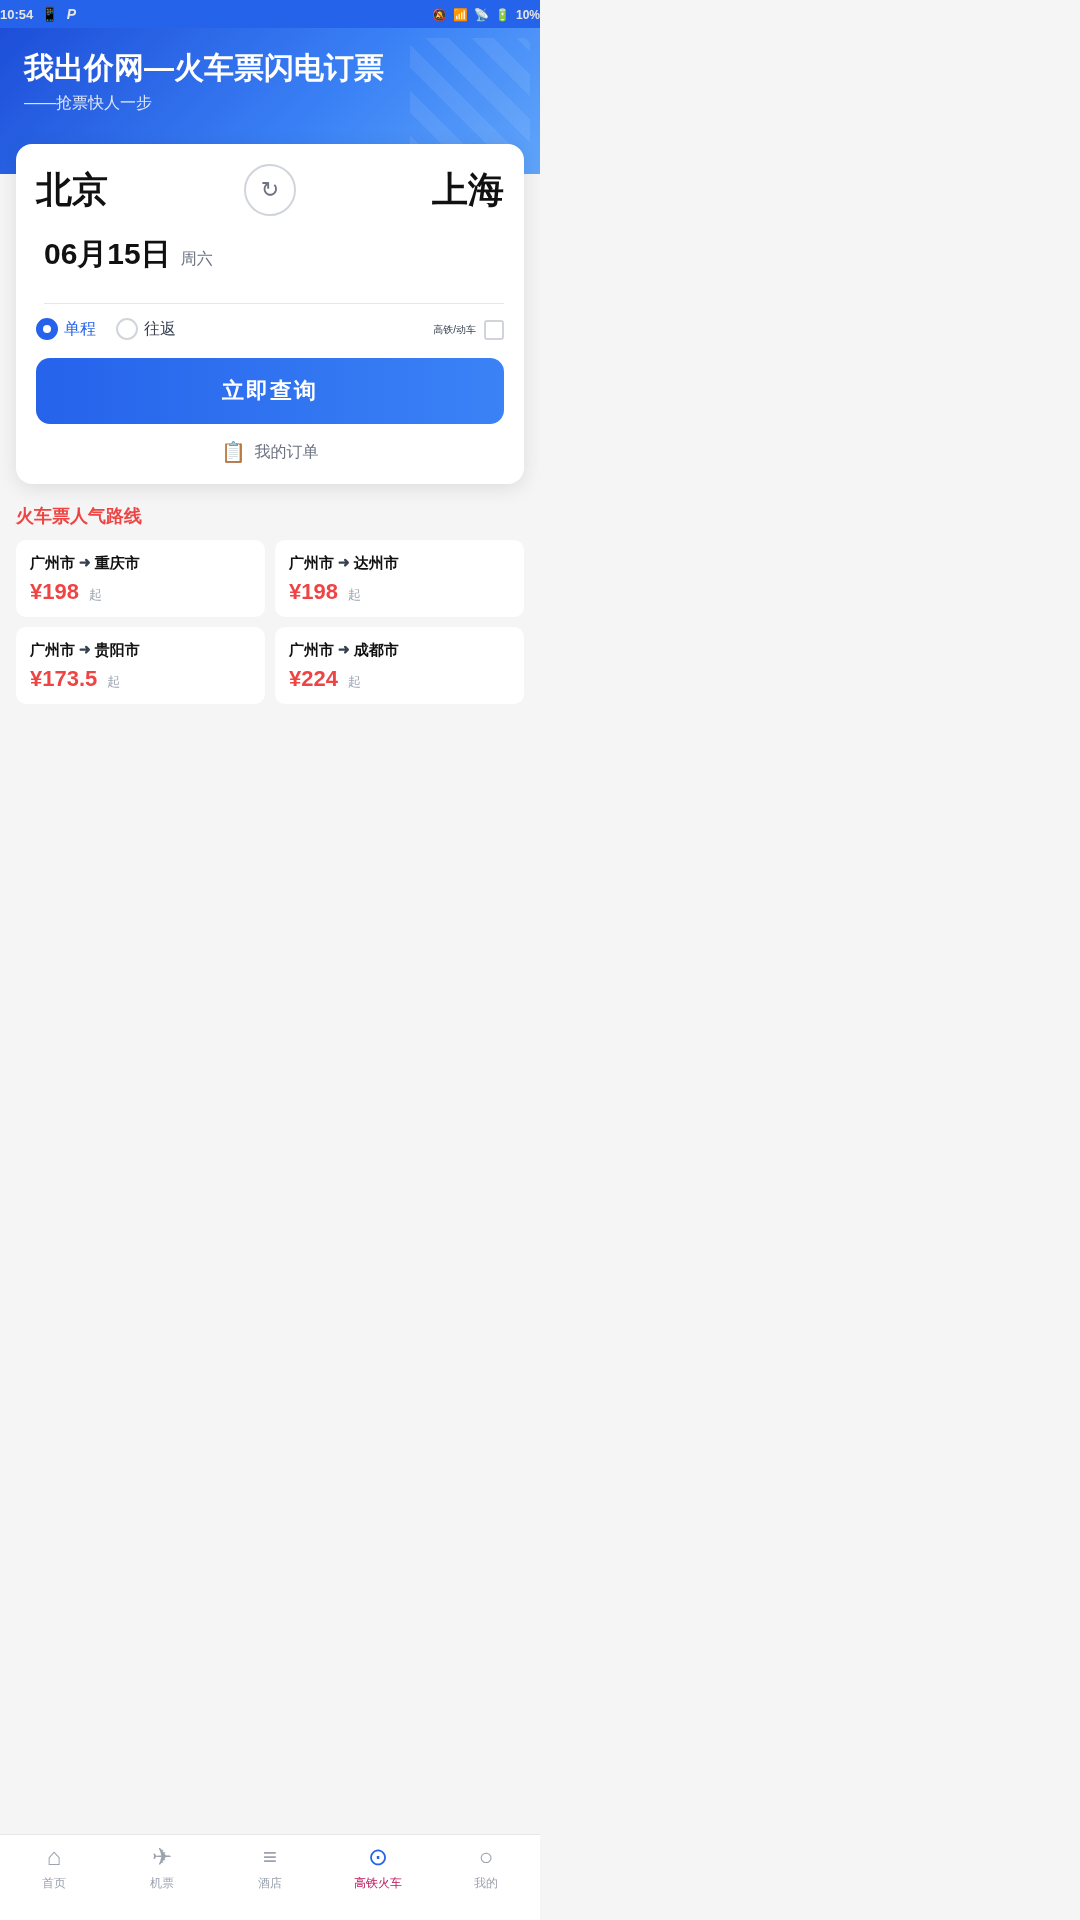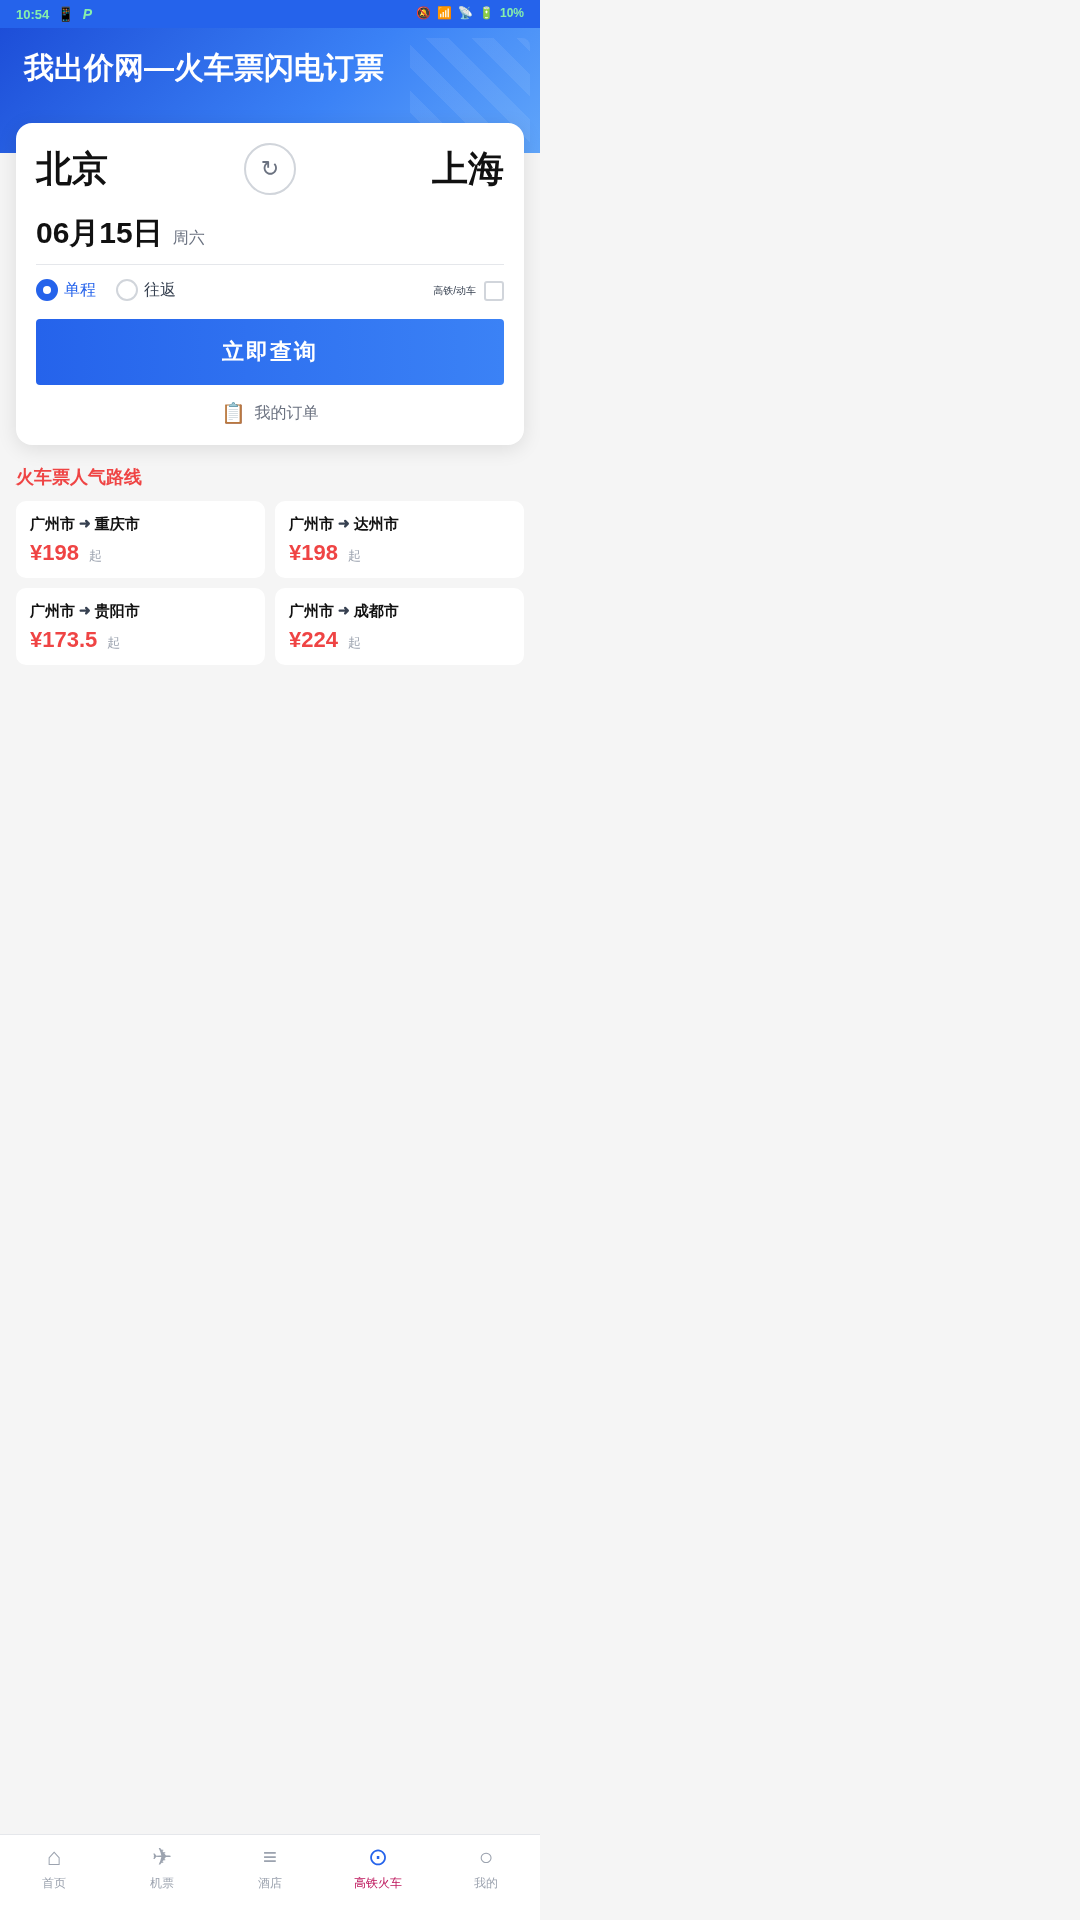"10:54" .status-bar { align-items: flex-start -> flex-end; color: #86efac -> #e5e5e5; padding: 6px 16px -> 6px 0 }
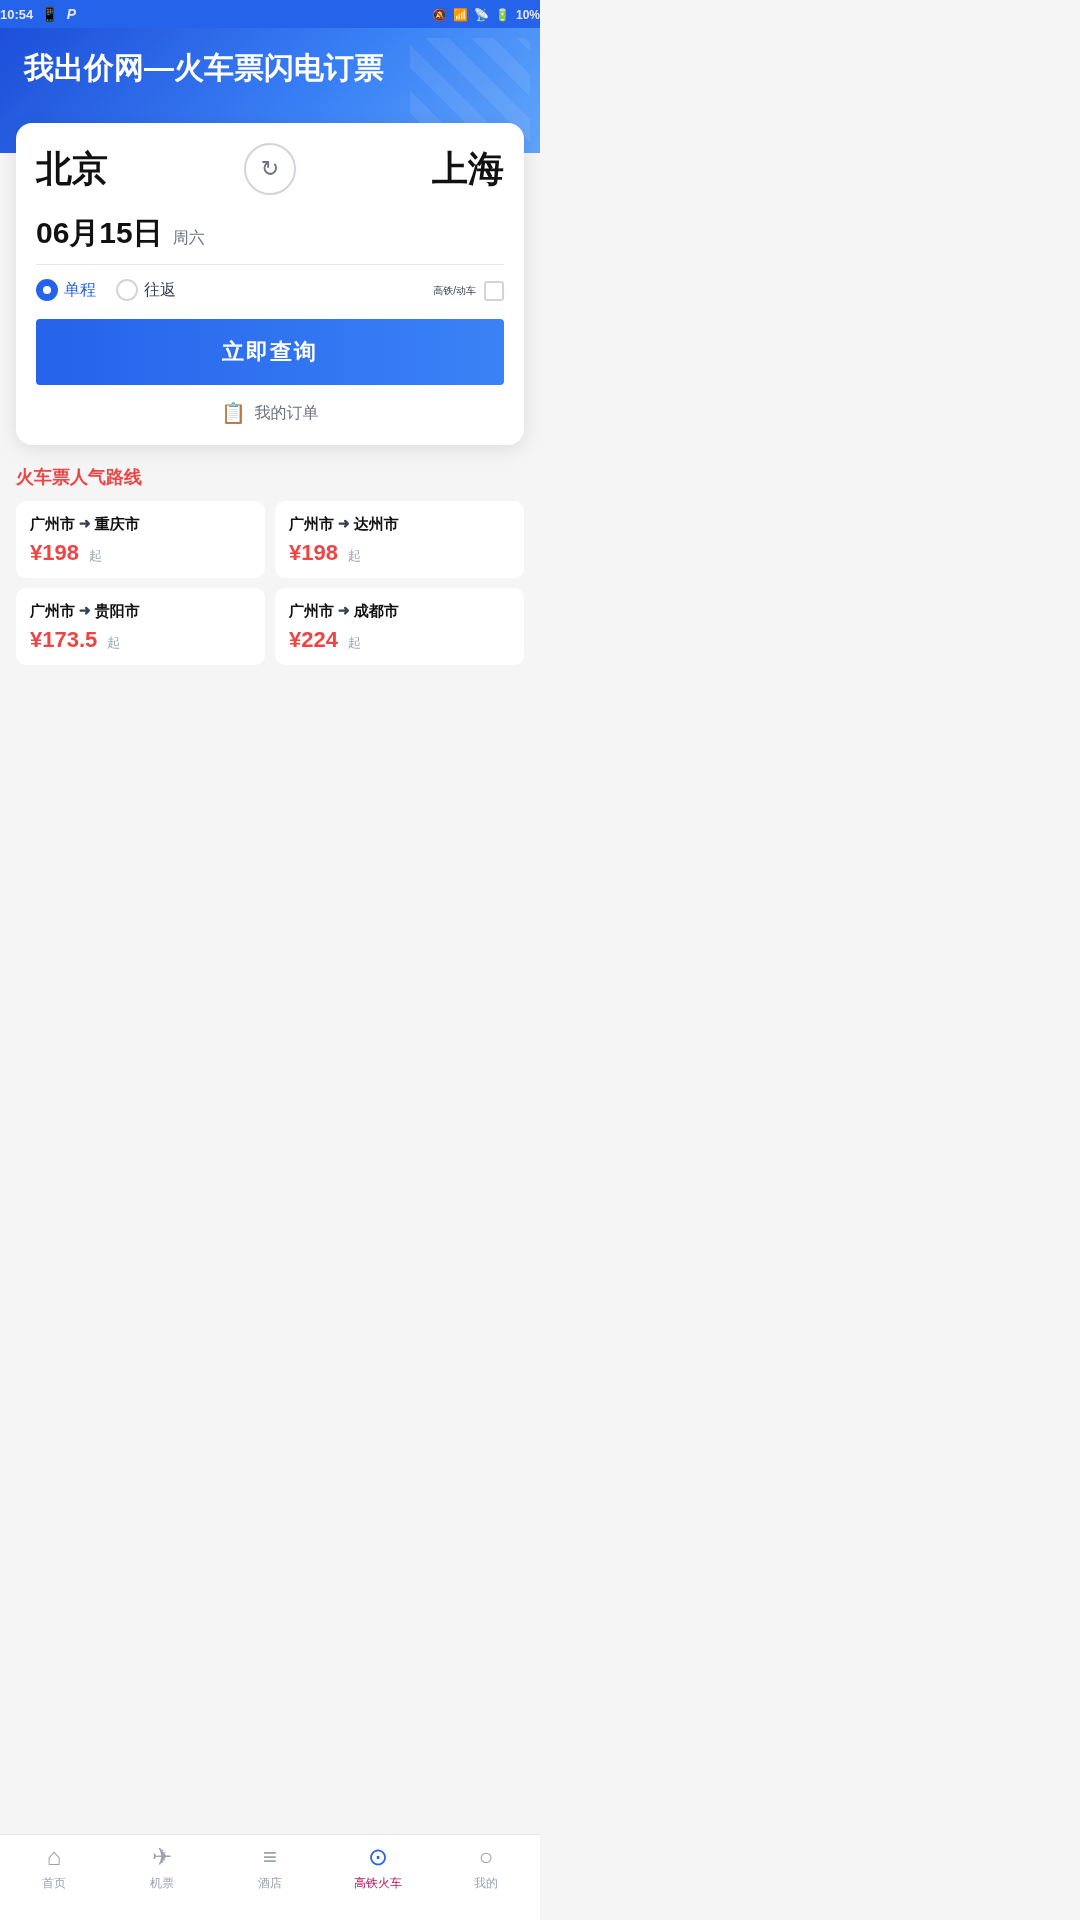"——抢票快人一步" div.hero-subtitle { html: none -> <div>——抢票快人一步</div> }
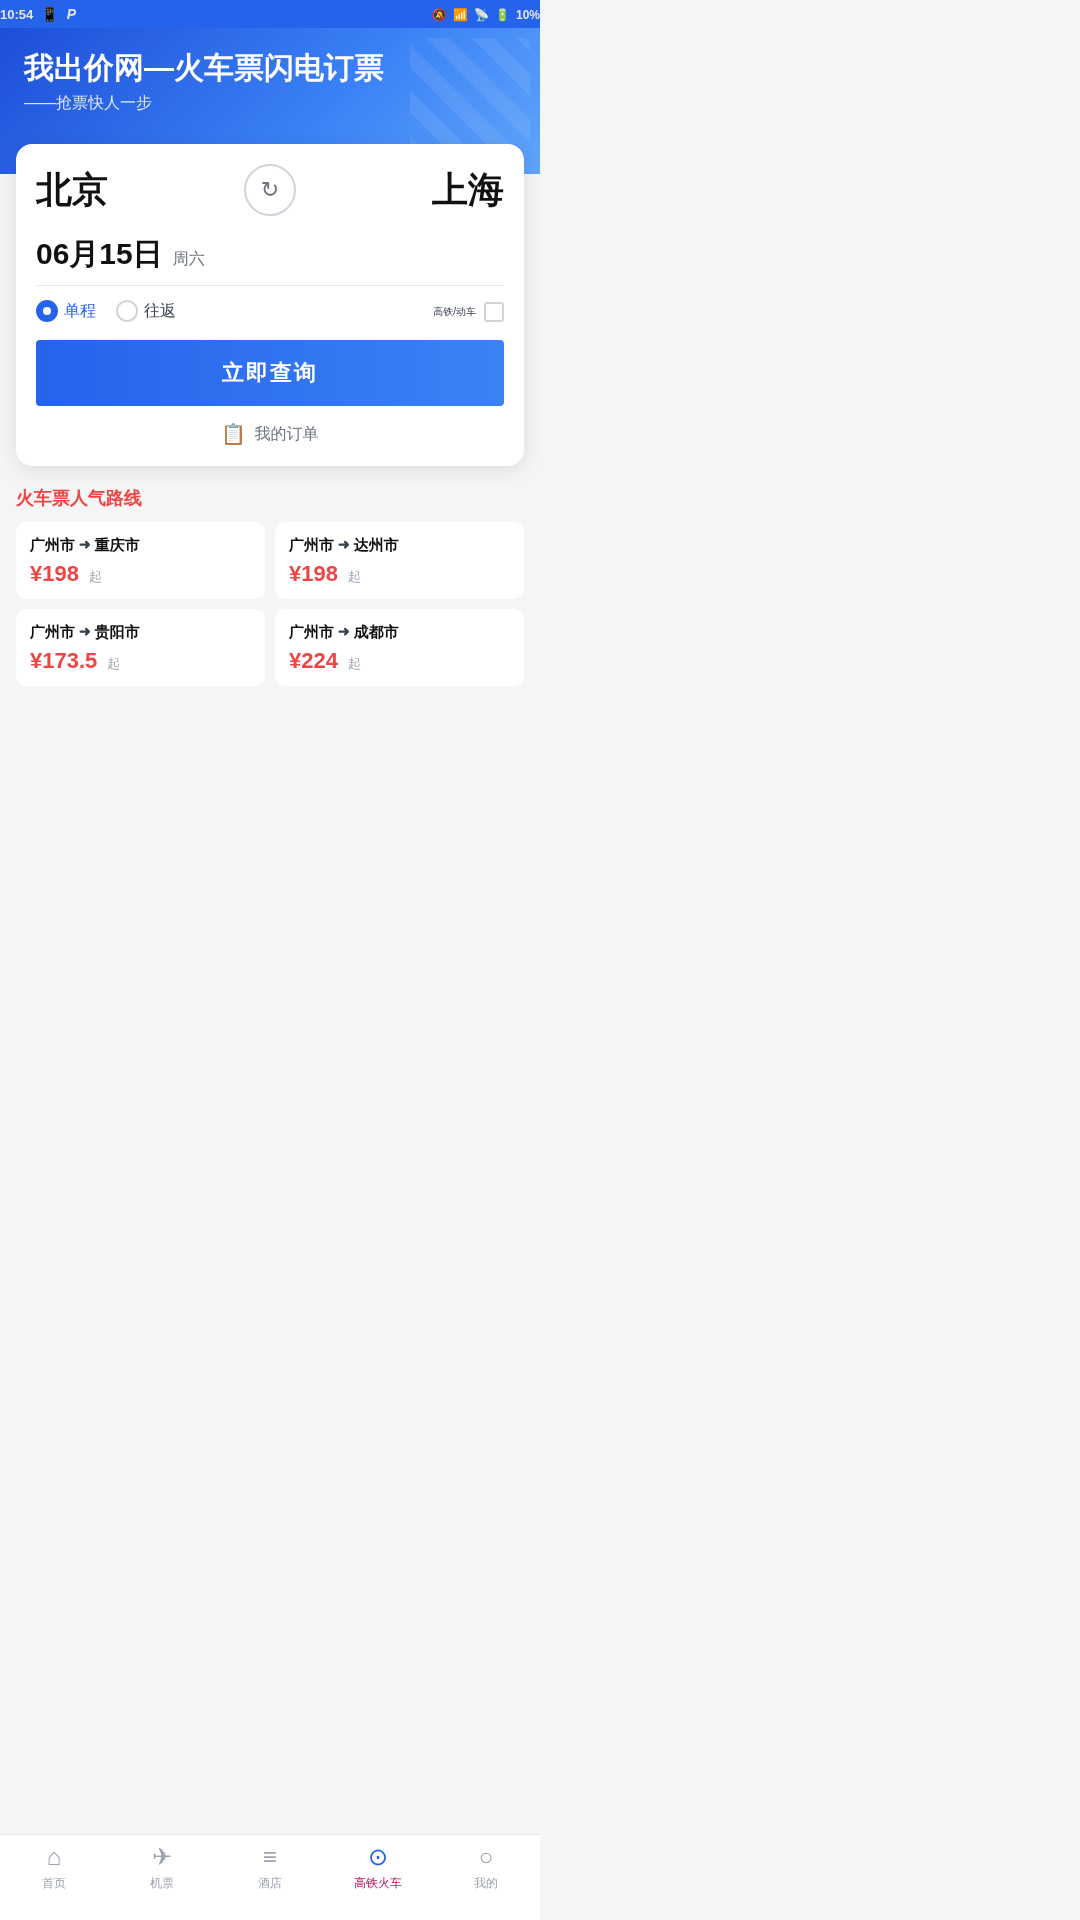"06月15日" .date-value { margin-left: none -> 8px; padding-bottom: 10px -> 28px }
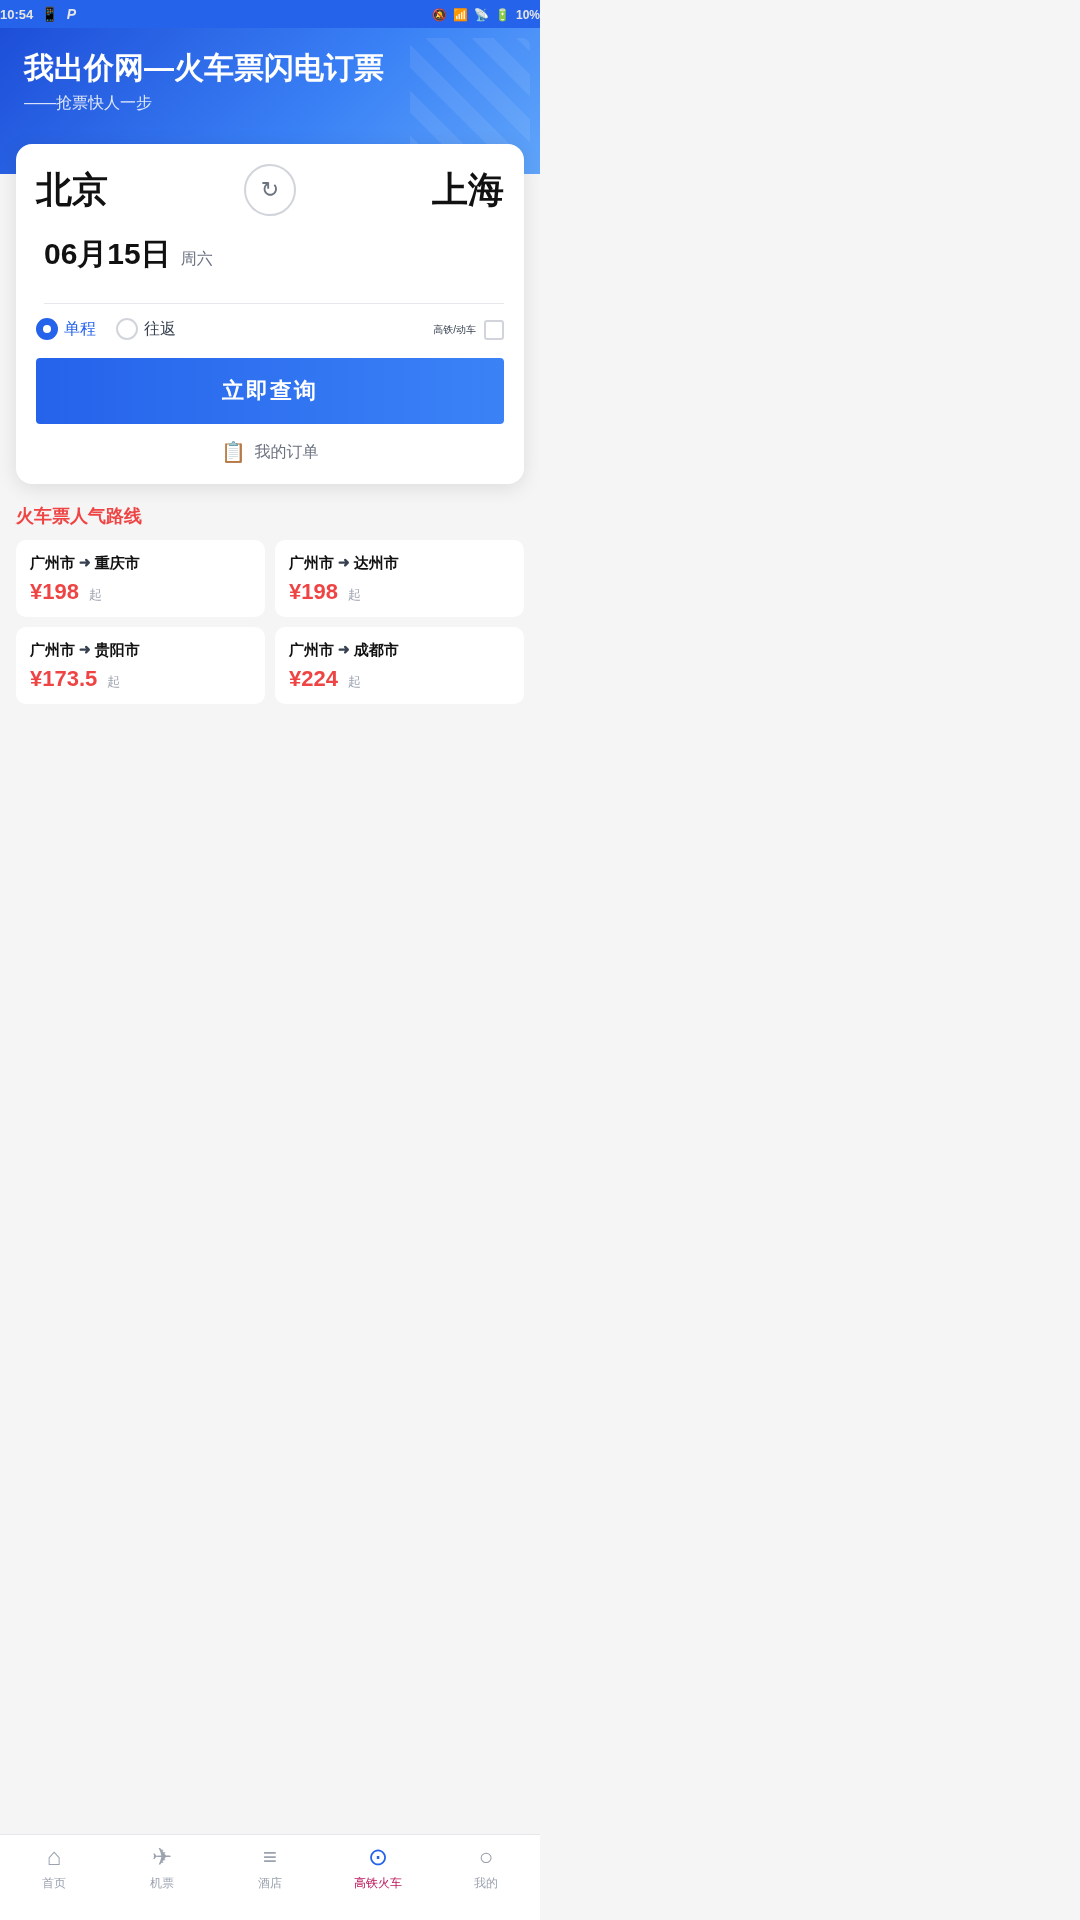"立即查询" .search-btn { border-radius: 4px -> 14px }
